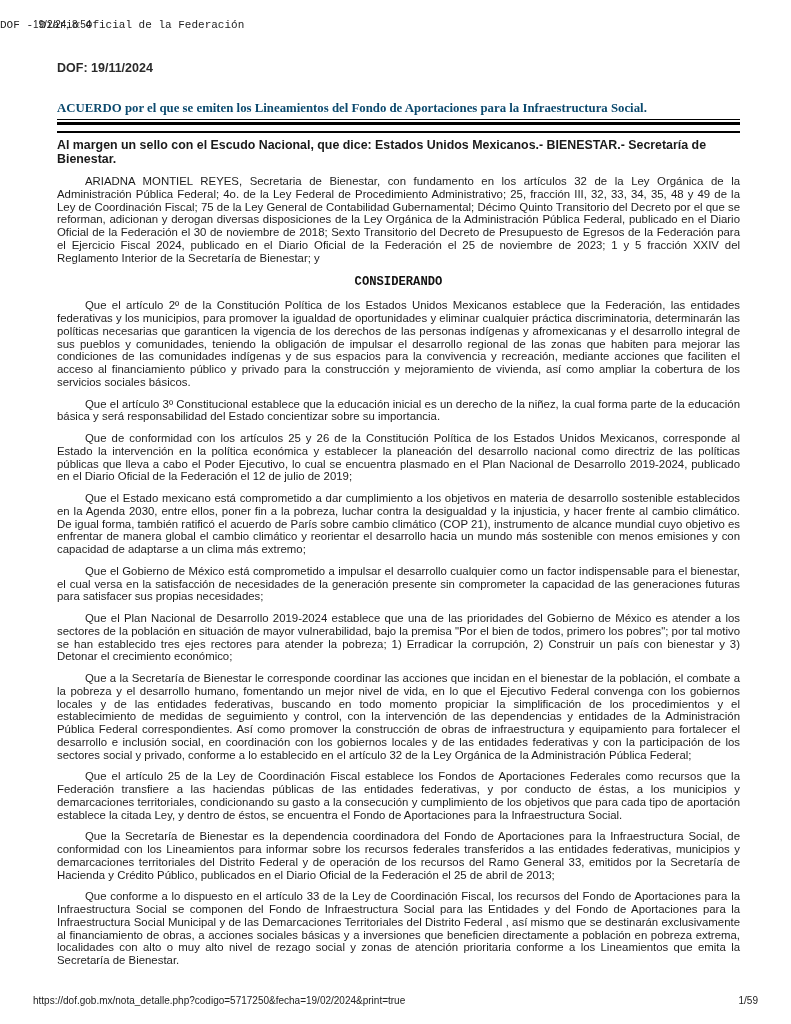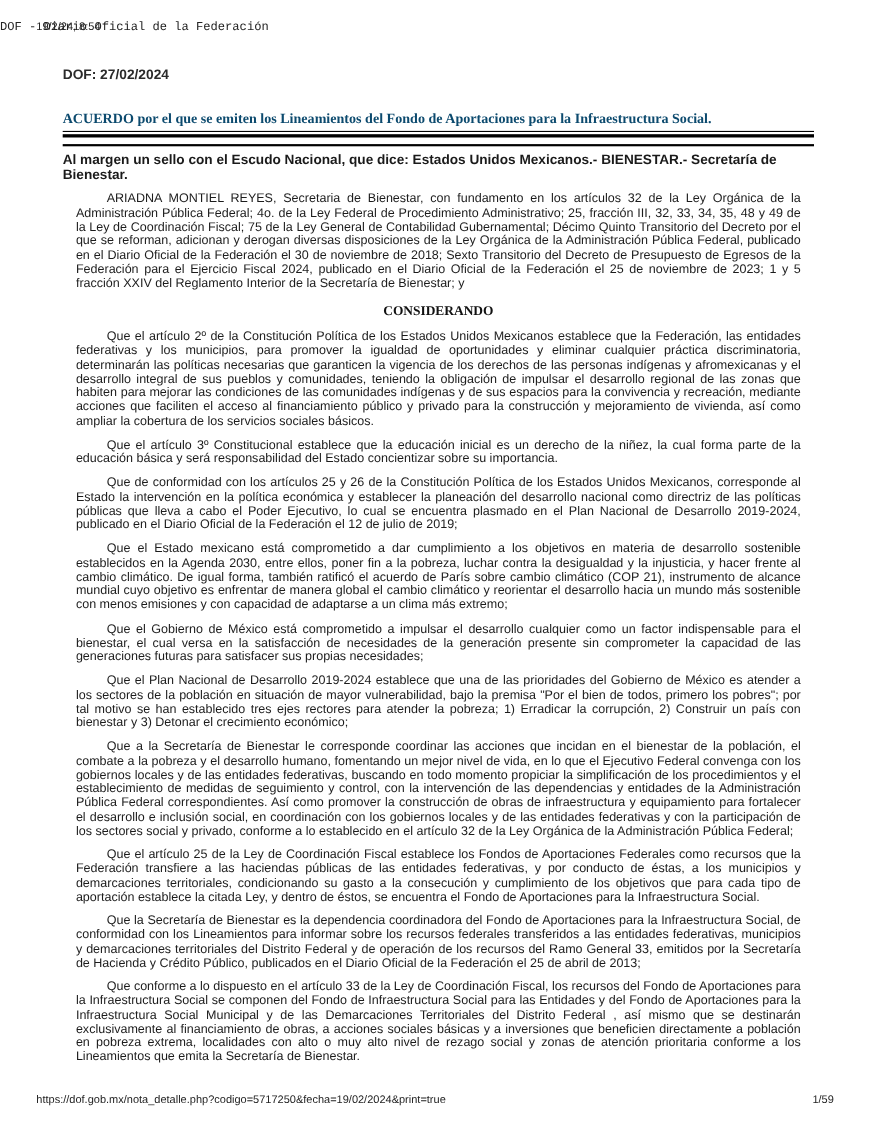"DOF: 27/02/2024" div.doc-date { text: 27/02/2024 -> 19/11/2024 }
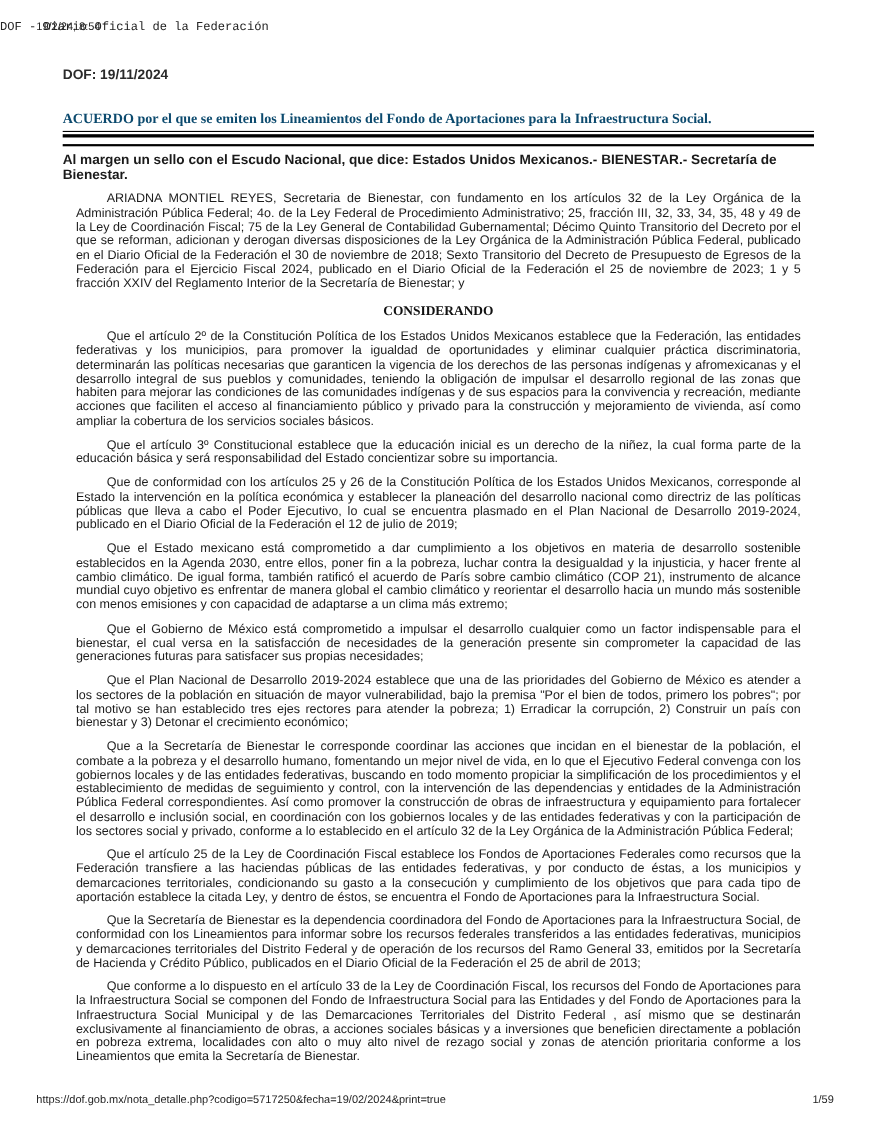"ARIADNA MONTIEL REYES, Secretaria de" .body-par { margin: 9px 12px -> 9px 0 }
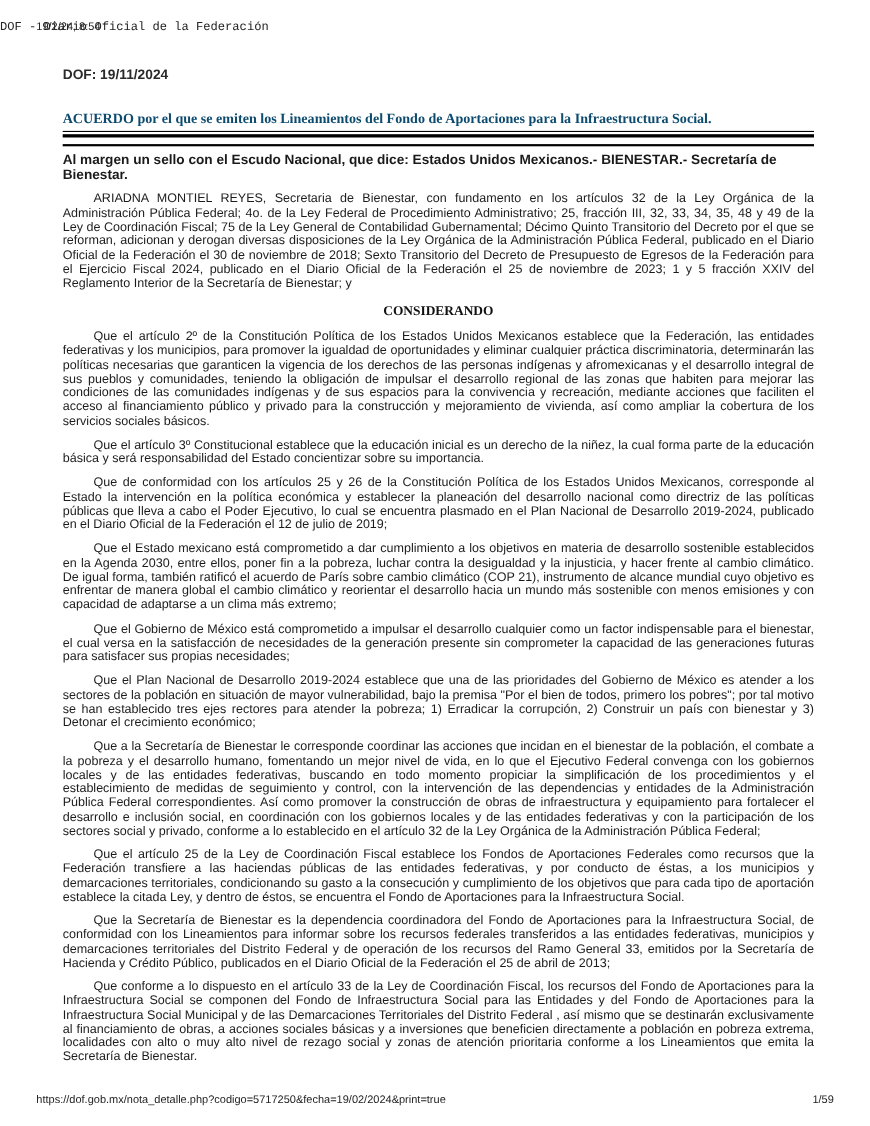"CONSIDERANDO" .considerando { font-family: Liberation Serif, serif -> Liberation Mono, monospace }
